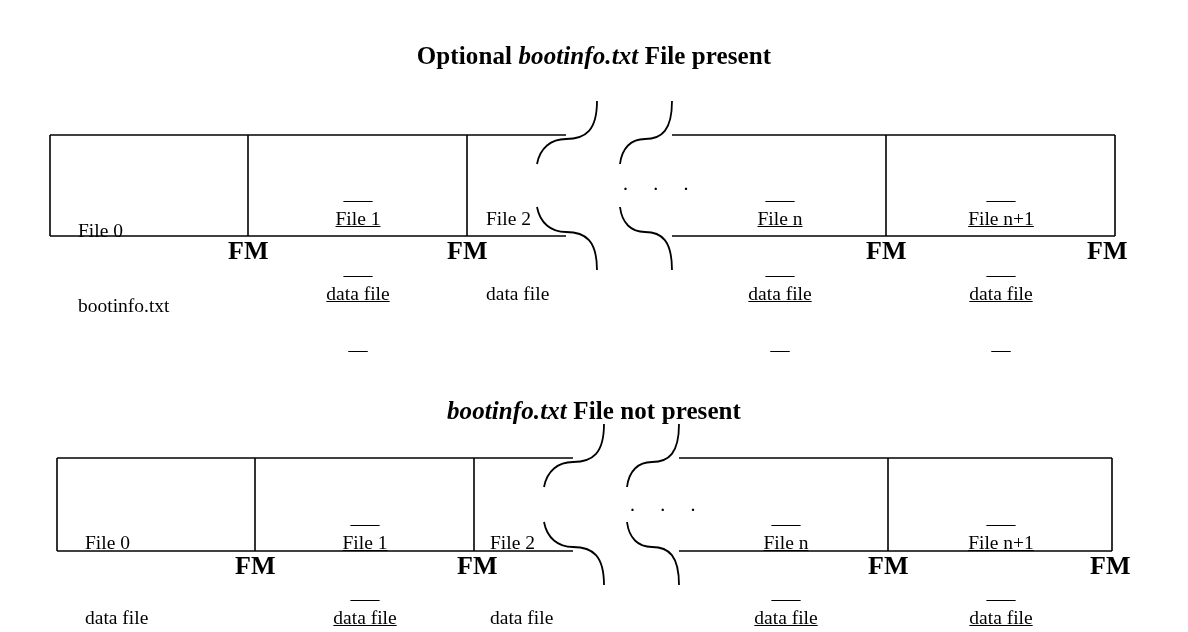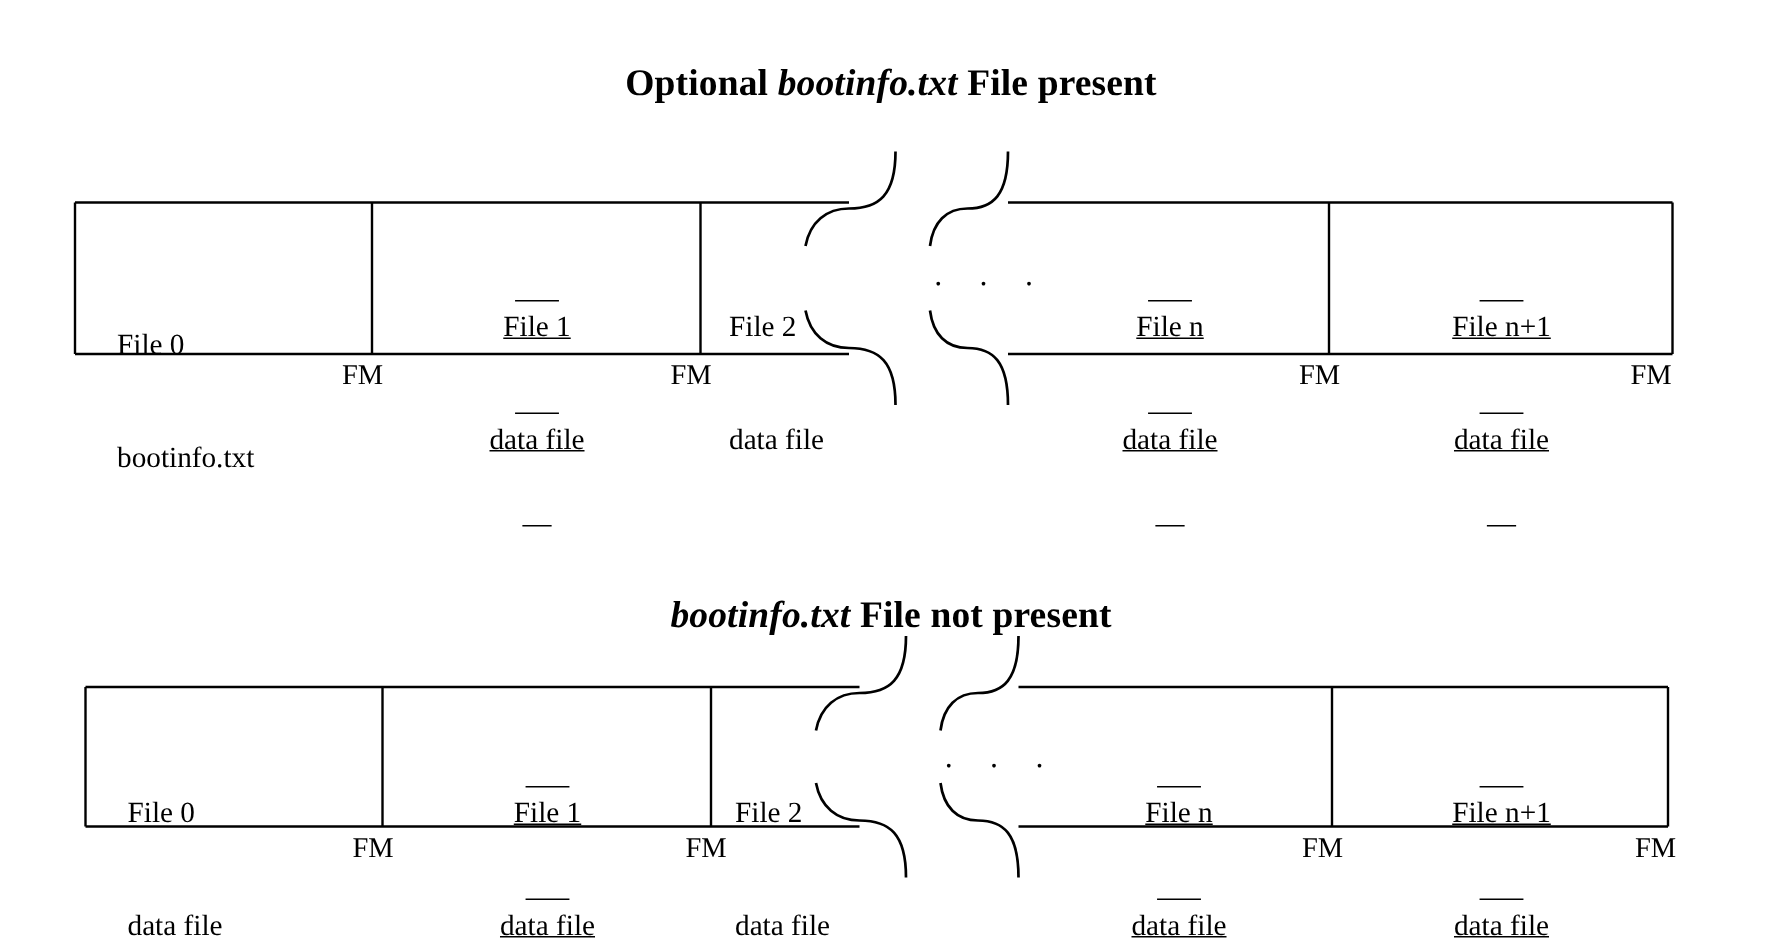"FM" .fm-label { font-size: 19px -> 26px; font-weight: none -> bold }
